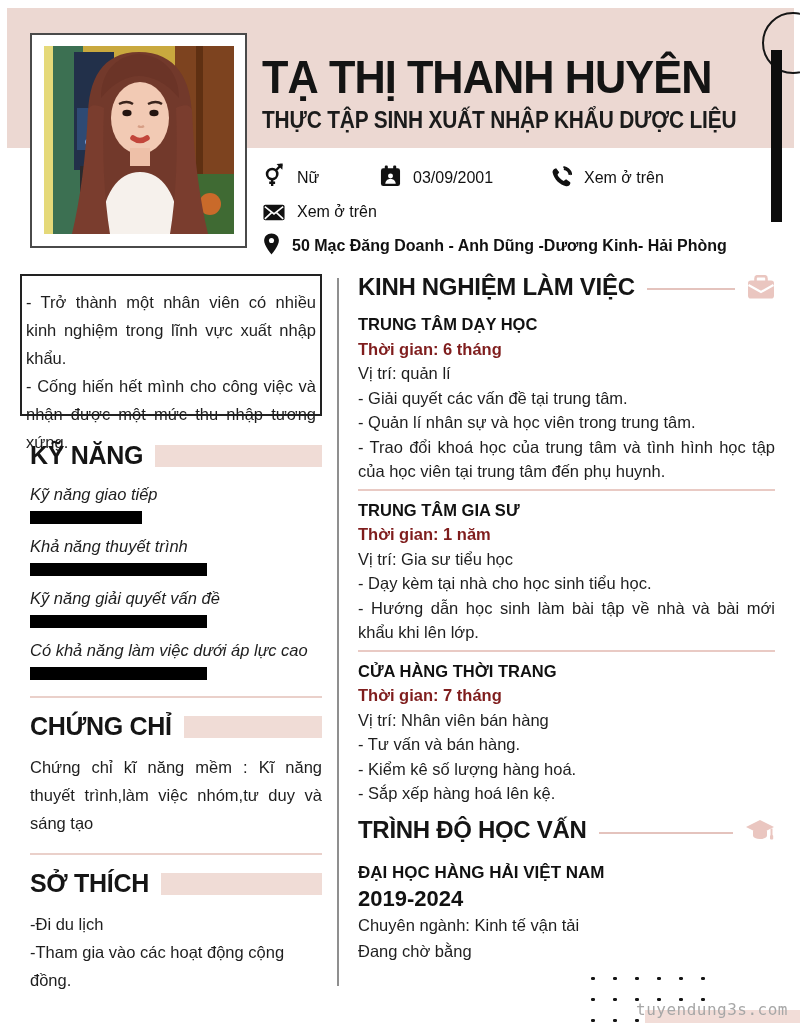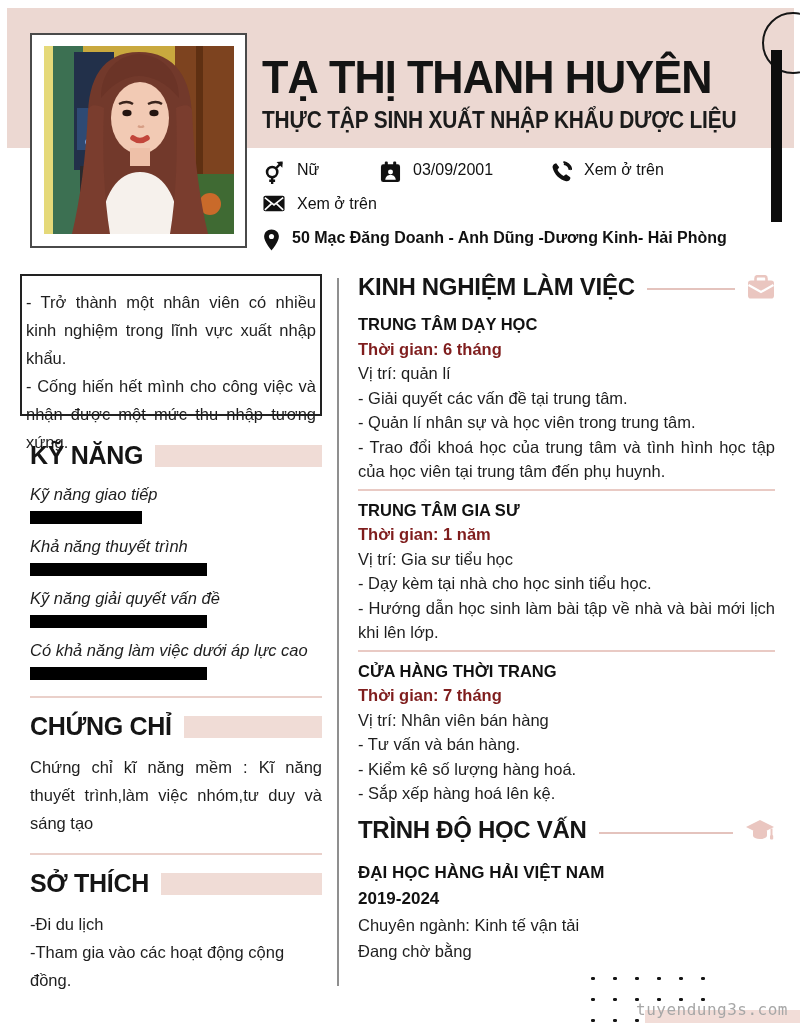"Nữ" .ci { align-items: flex-start -> flex-end }
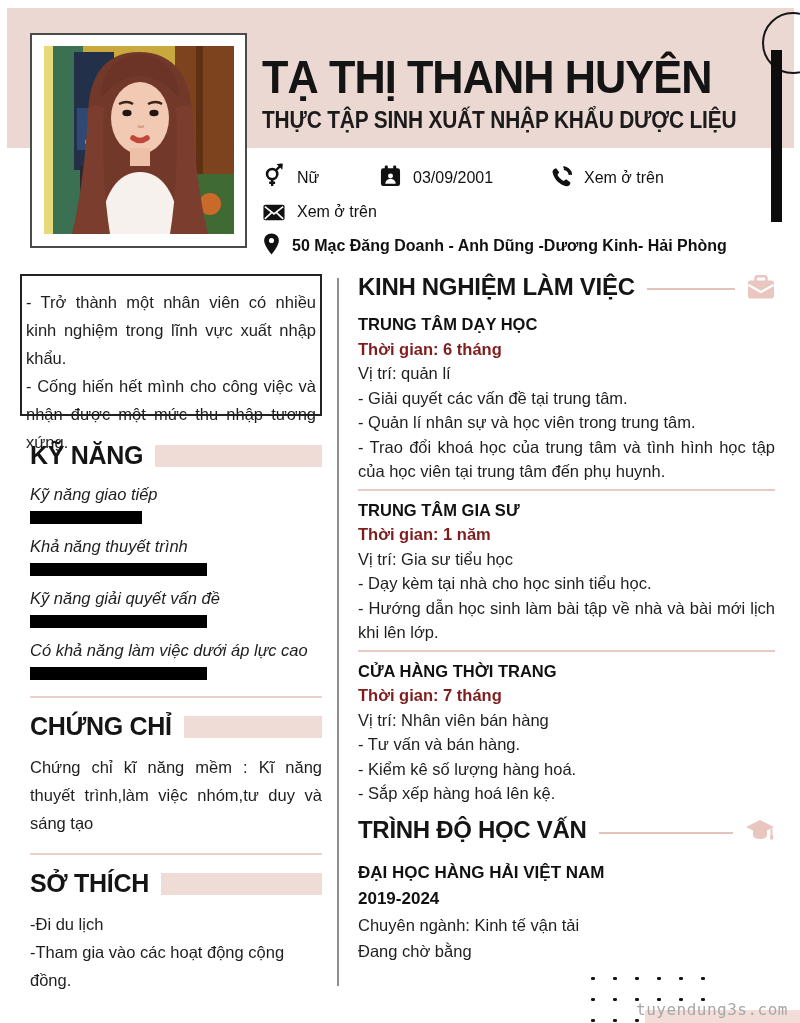"- Hướng dẫn học sinh" p.j { text: lịch -> khẩu }
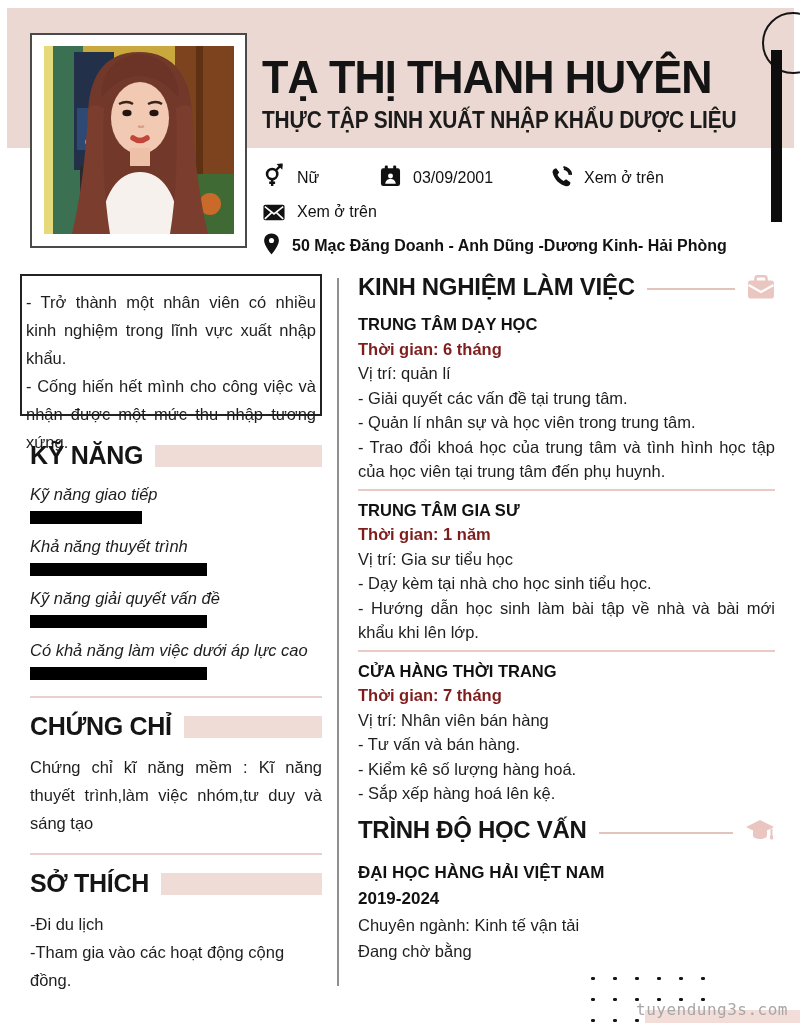"2019-2024" .edu .years { font-size: 17px -> 22px }
